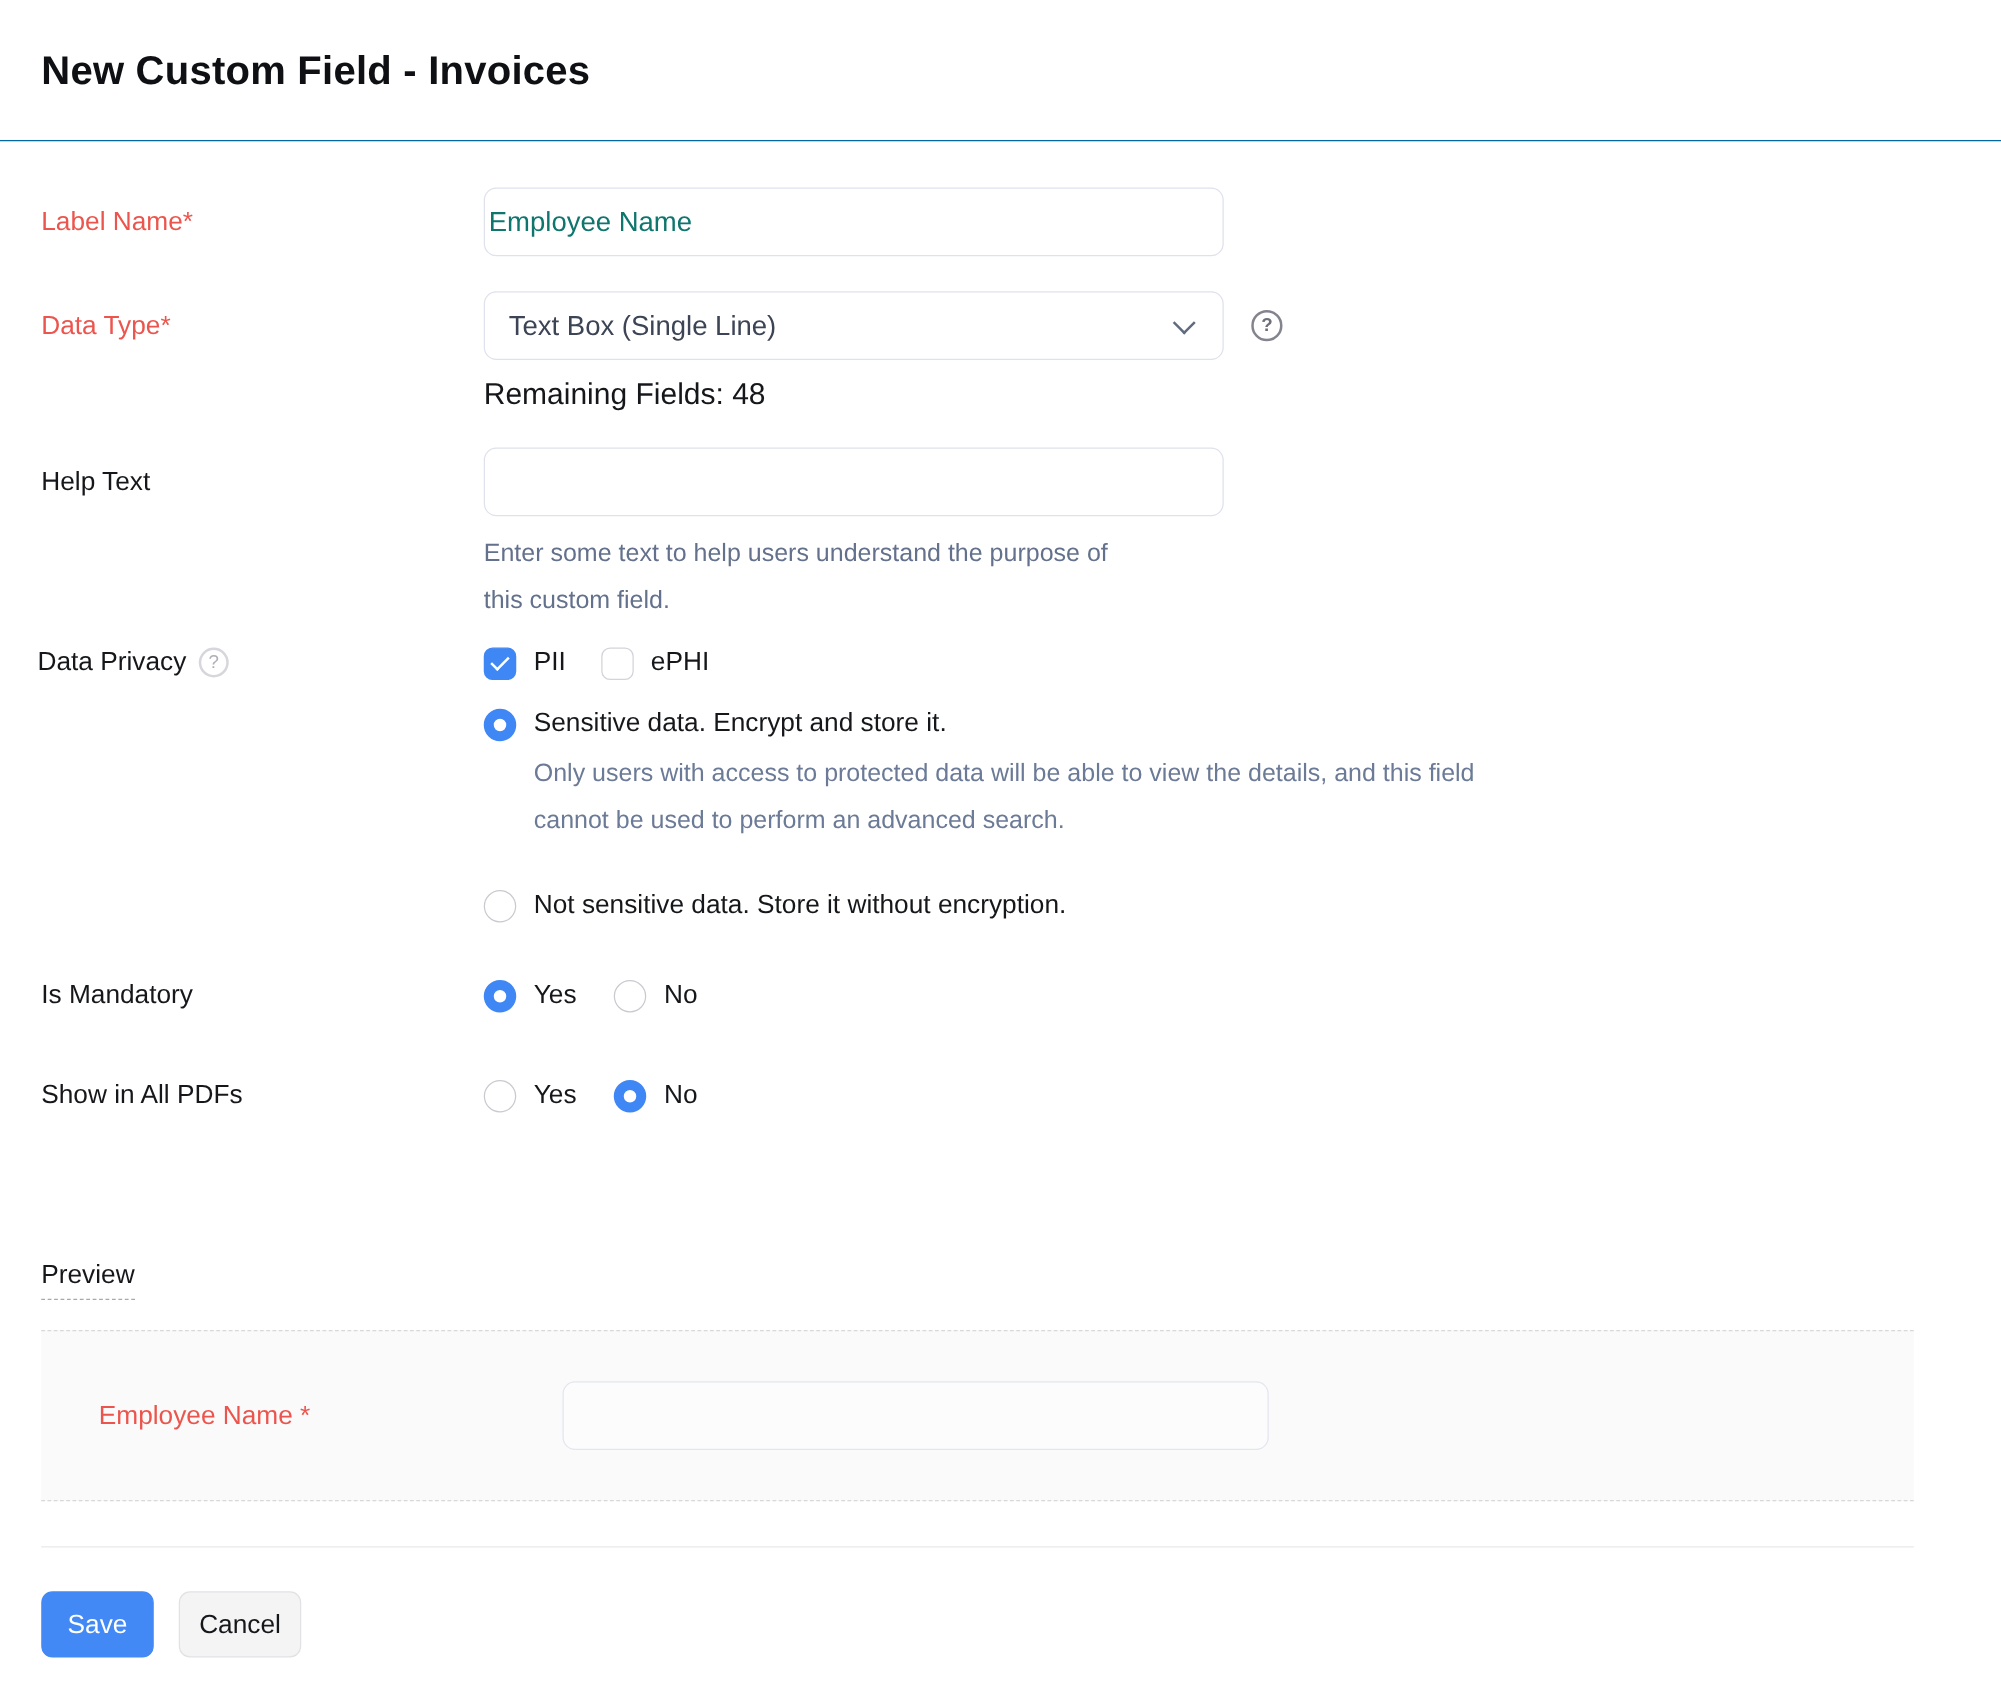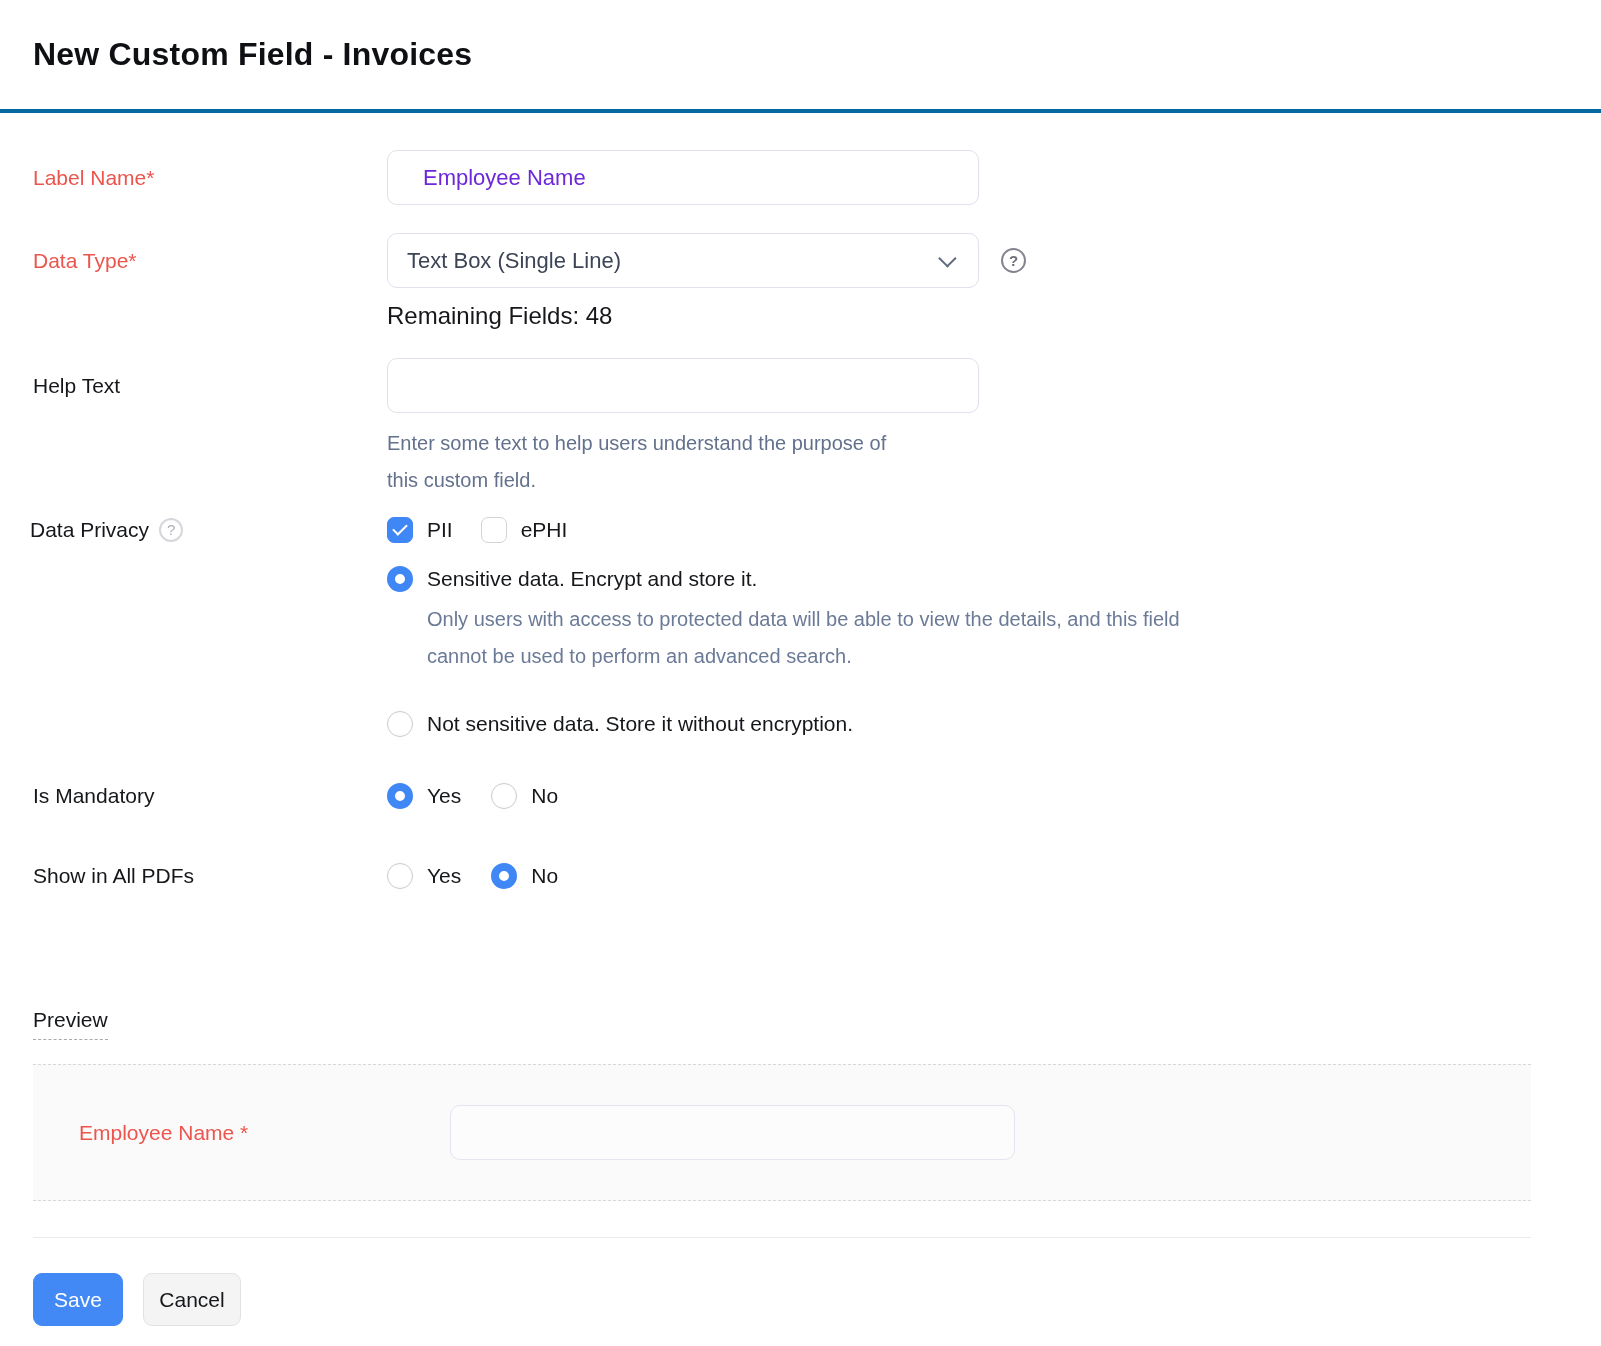"New Custom Field - Invoices" .header { border-bottom: 4px solid #0369a1 -> 1px solid #0369a1 }
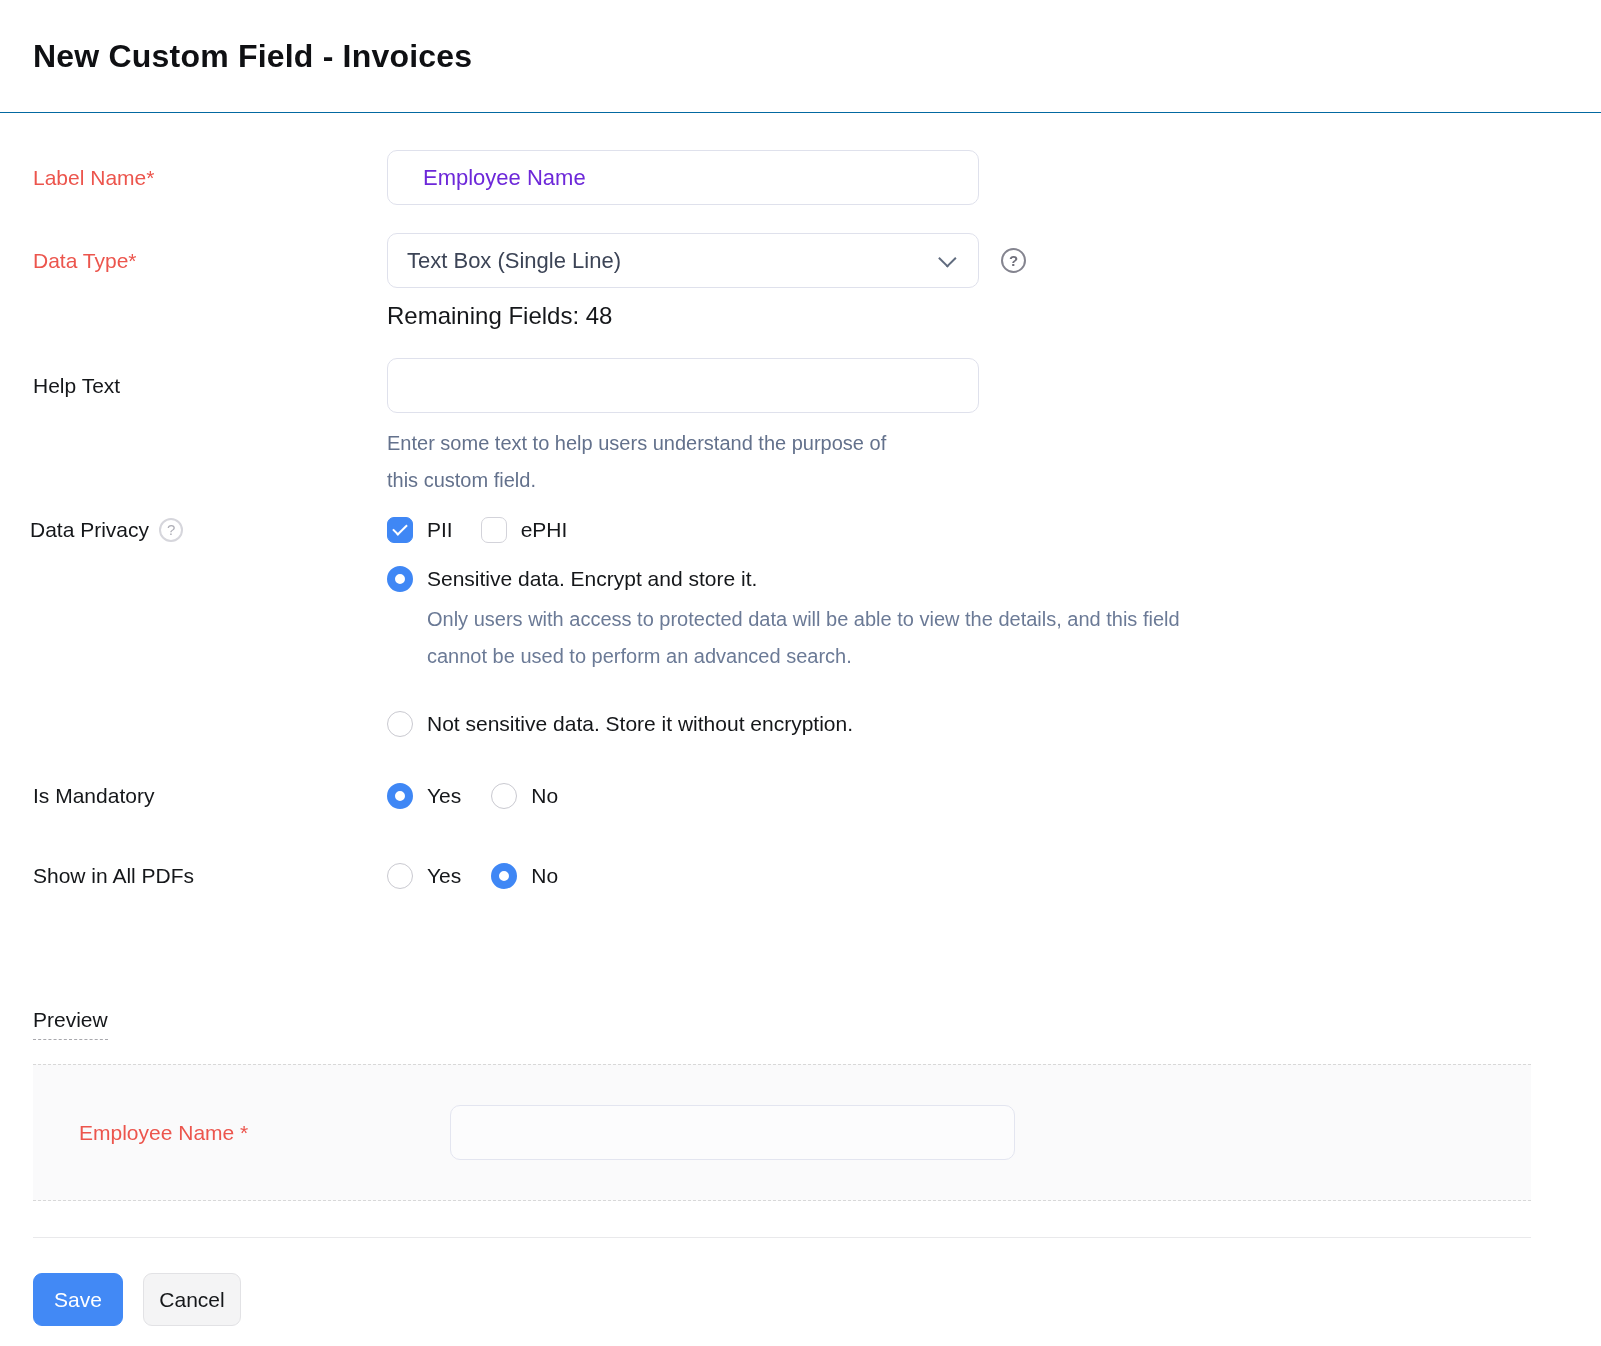"Employee Name" .txt { color: #6d28d9 -> #0f766e; padding: 0 35px -> 0 3px }
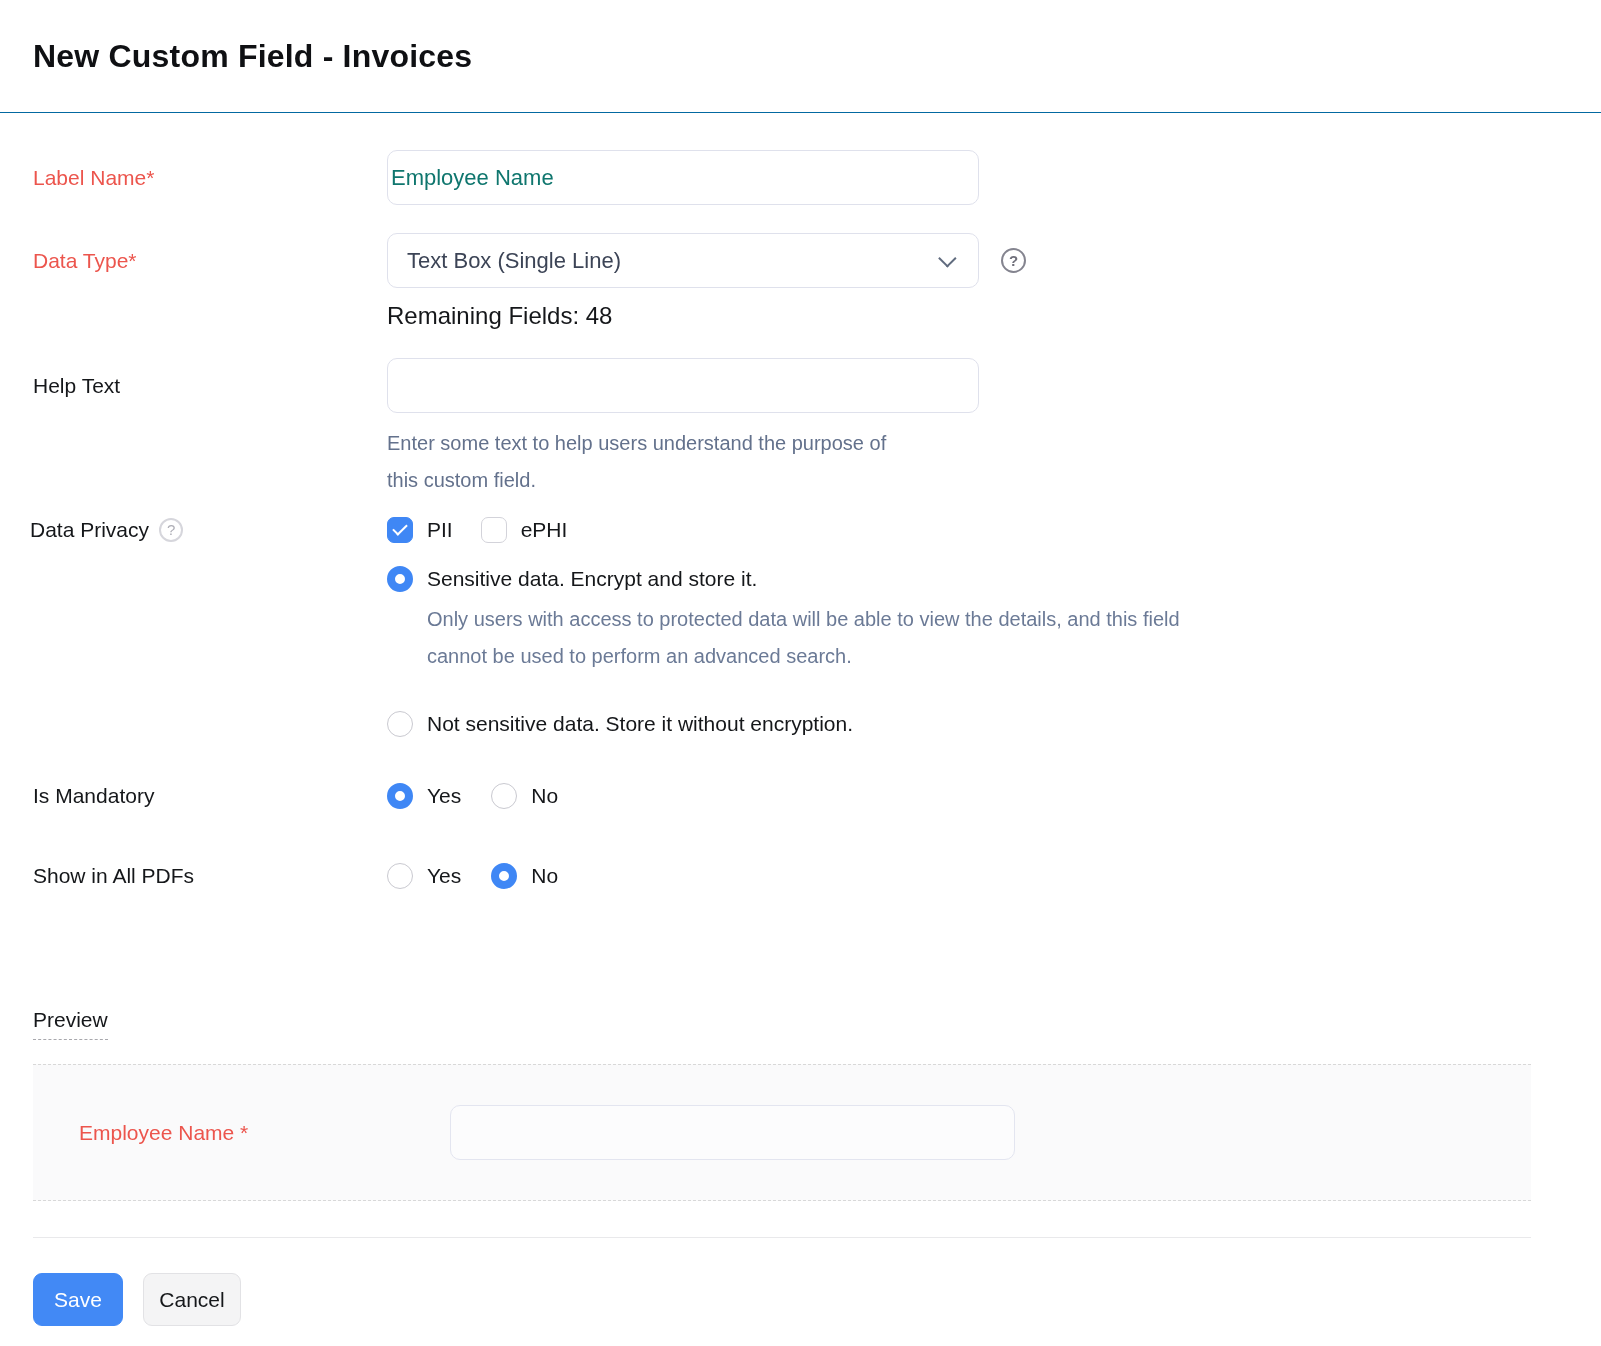"PII" .choice { align-items: center -> flex-end }
